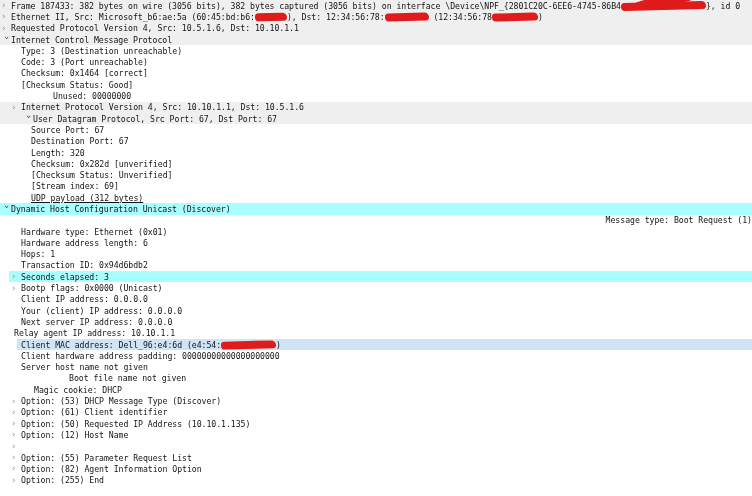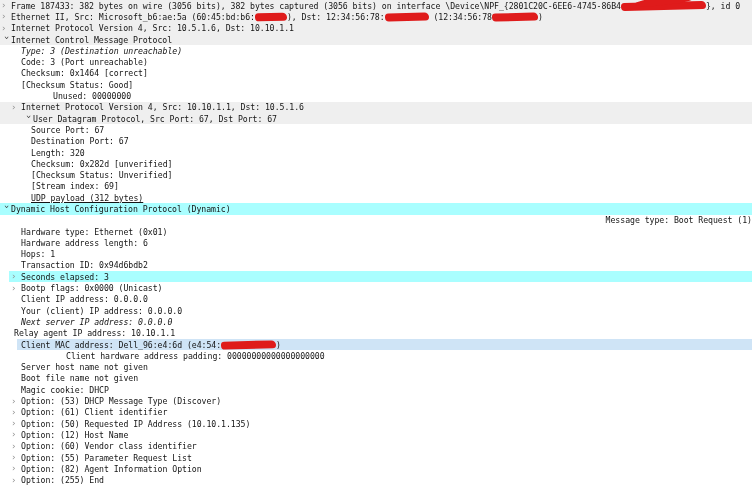"Internet Protocol Version 4, Src: 10.5.1.6," span { text: Internet -> Requested }
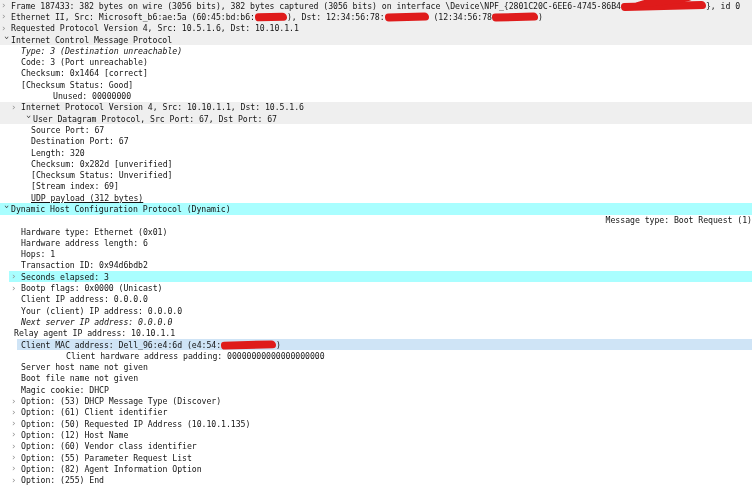"Type: 3 (Destination unreachable)" div.row { font-style: italic -> none }
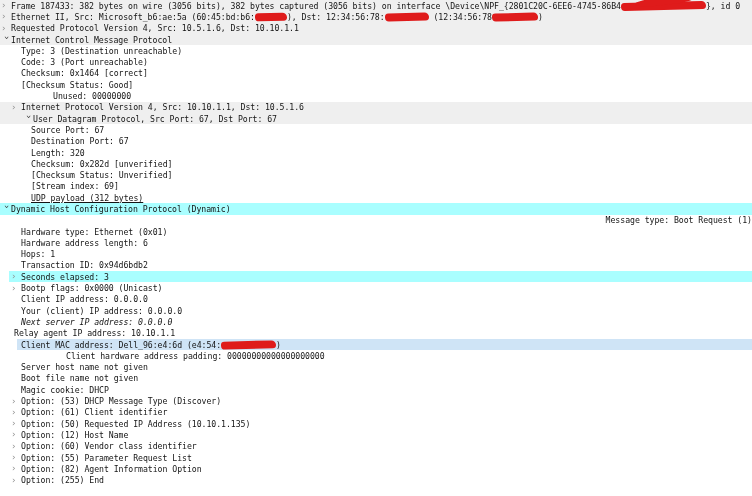"Dynamic Host Configuration Protocol" span { text: Protocol (Dynamic -> Unicast (Discover }
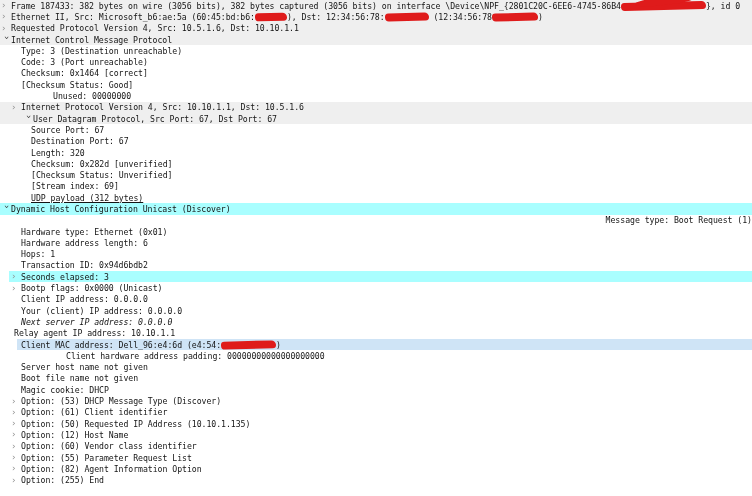"Next server IP address: 0.0.0.0" div.row { font-style: italic -> none }
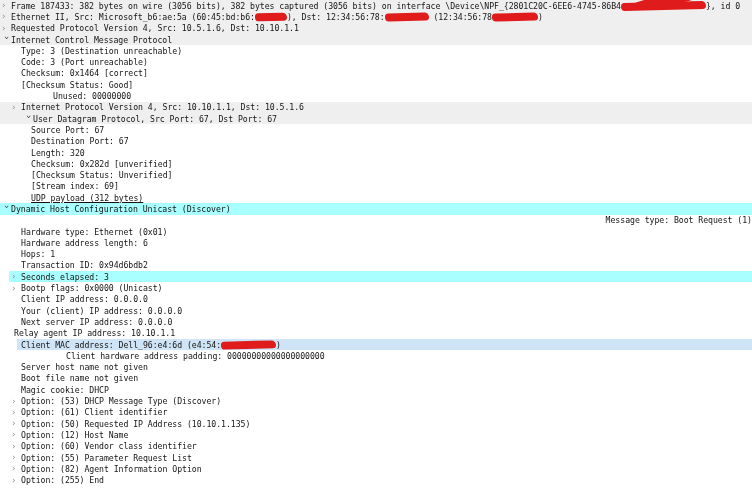"Client hardware address padding:" div.row { margin-left: 45px -> none }
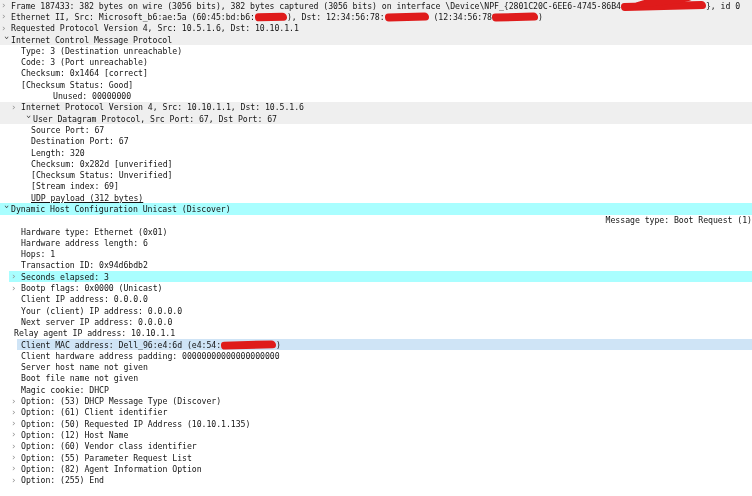"Boot file name not given" div.row { margin-left: none -> 48px }
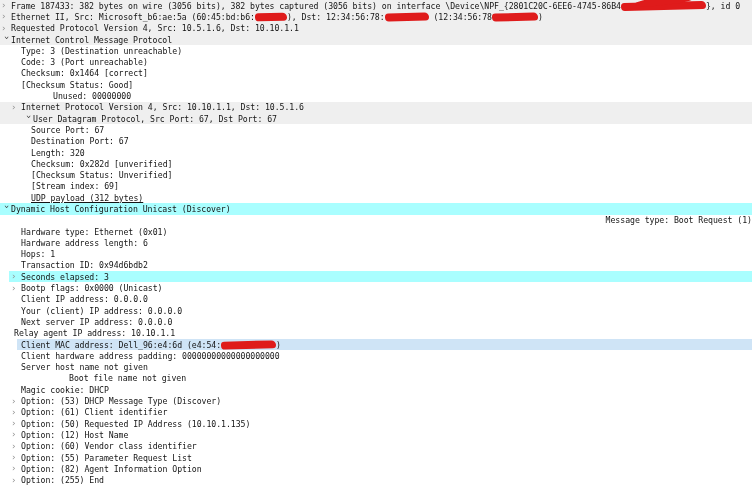"Magic cookie: DHCP" div.row { padding-left: 21px -> 34px }
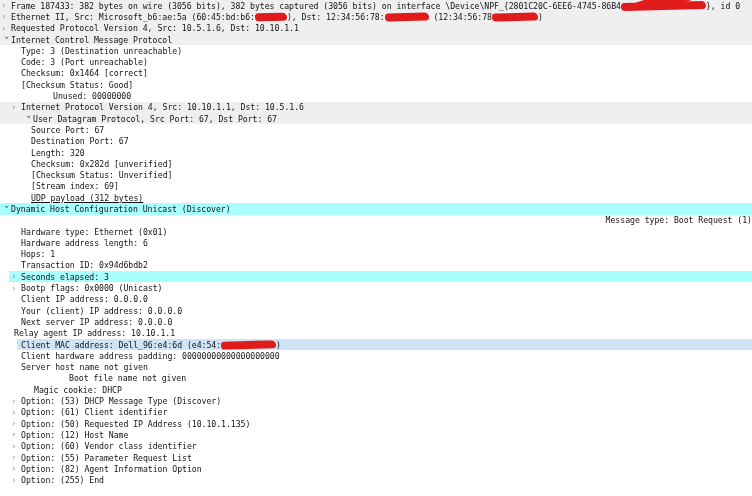"Option: (60) Vendor class identifier" span.txt { html: <span><span>Option: (60) Vendor class identifier</span></span> -> none }
